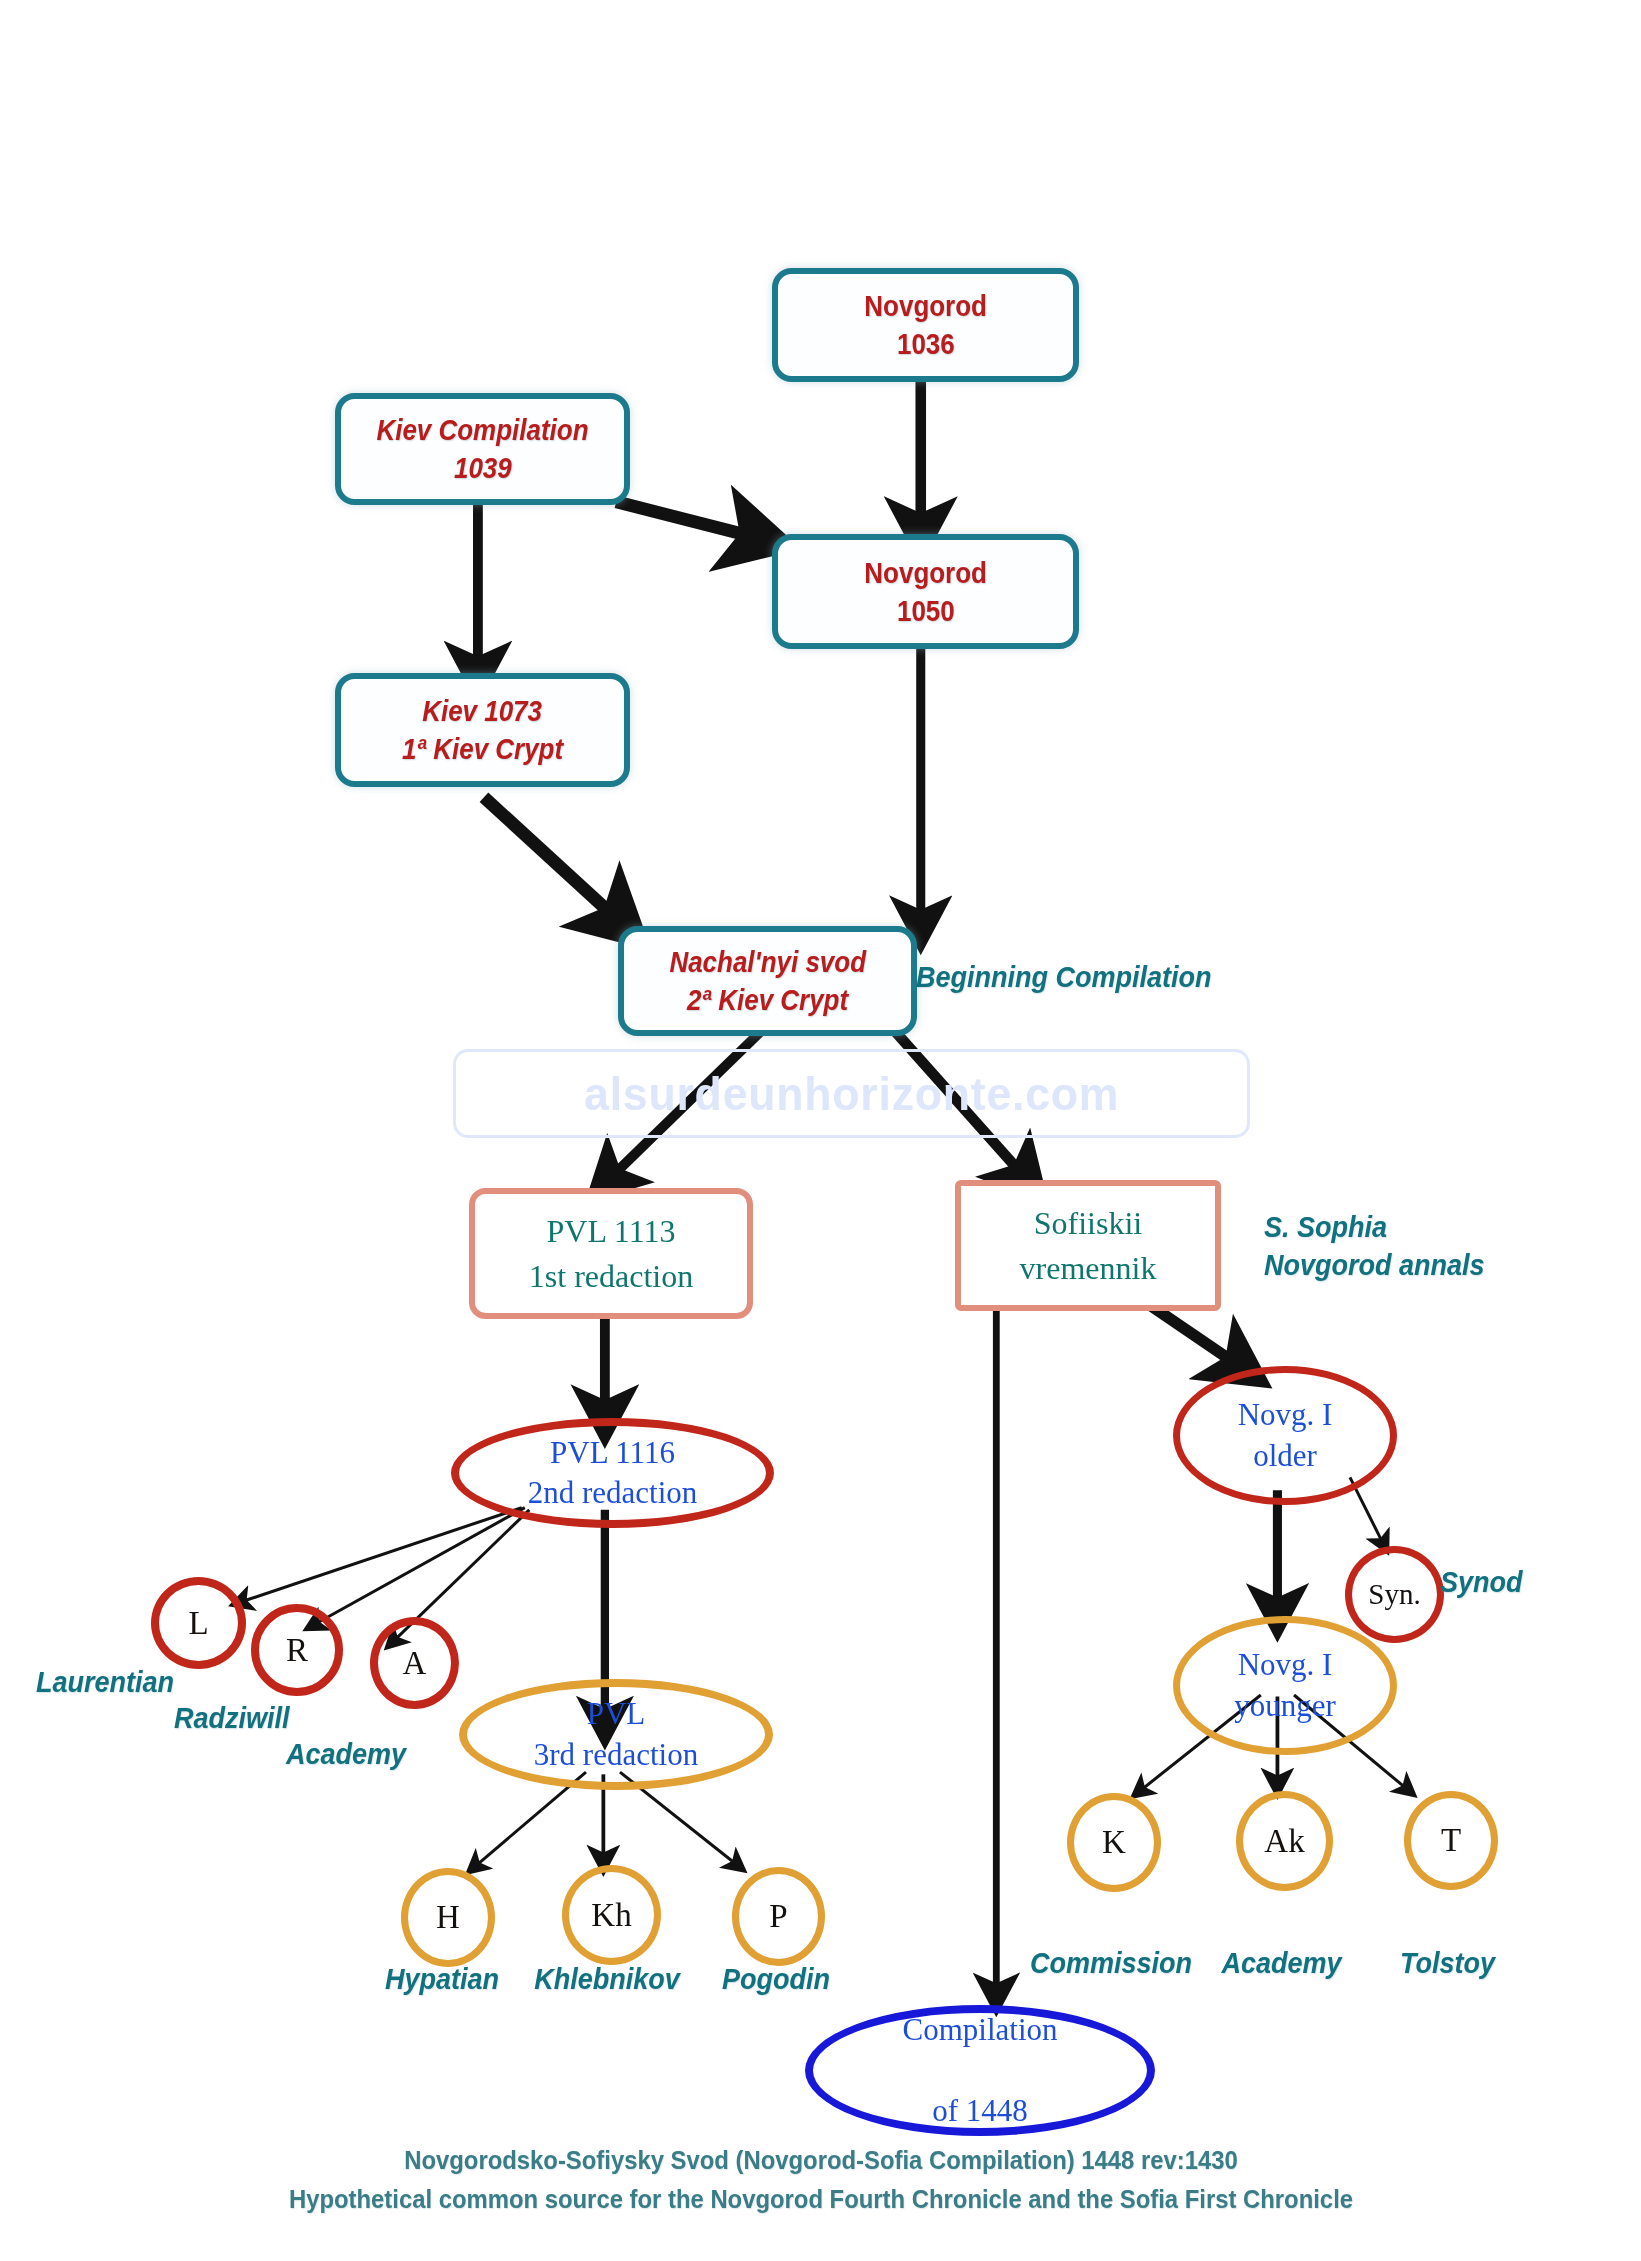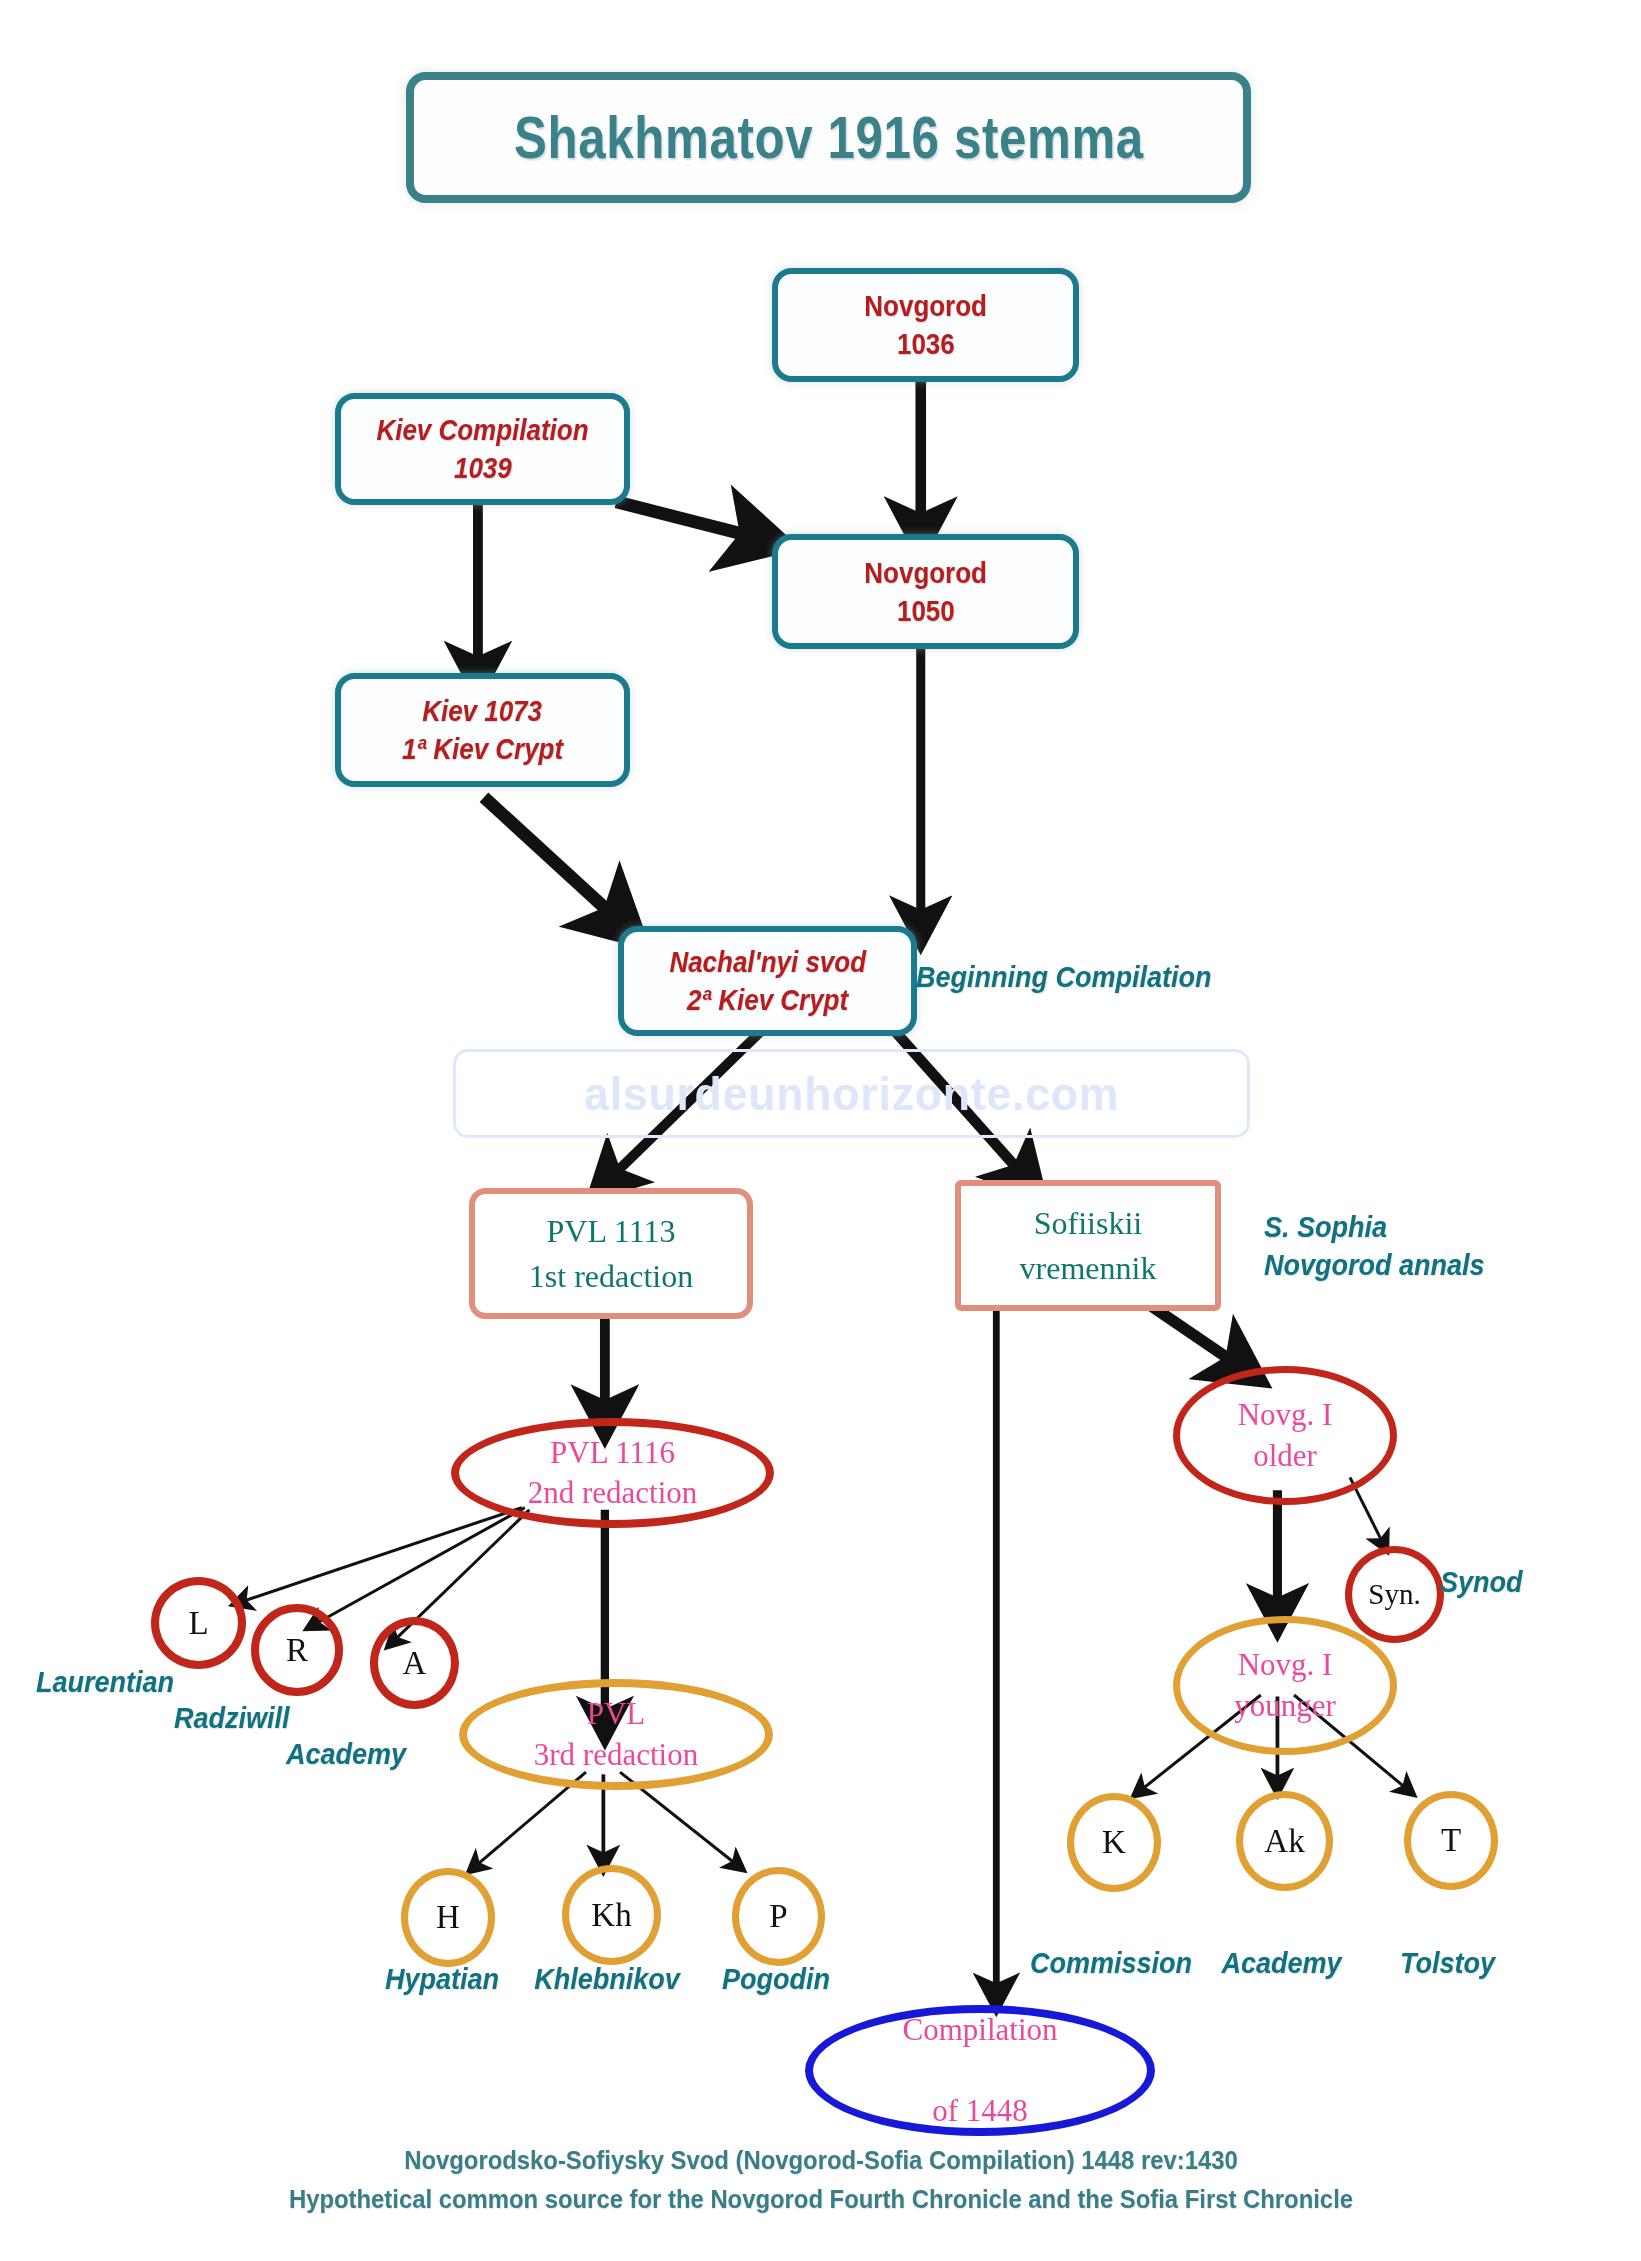"Shakhmatov 1916 stemma" div.title-box { html: <div> <span>Shakhmatov 1916 stemma</span> </div> -> none }
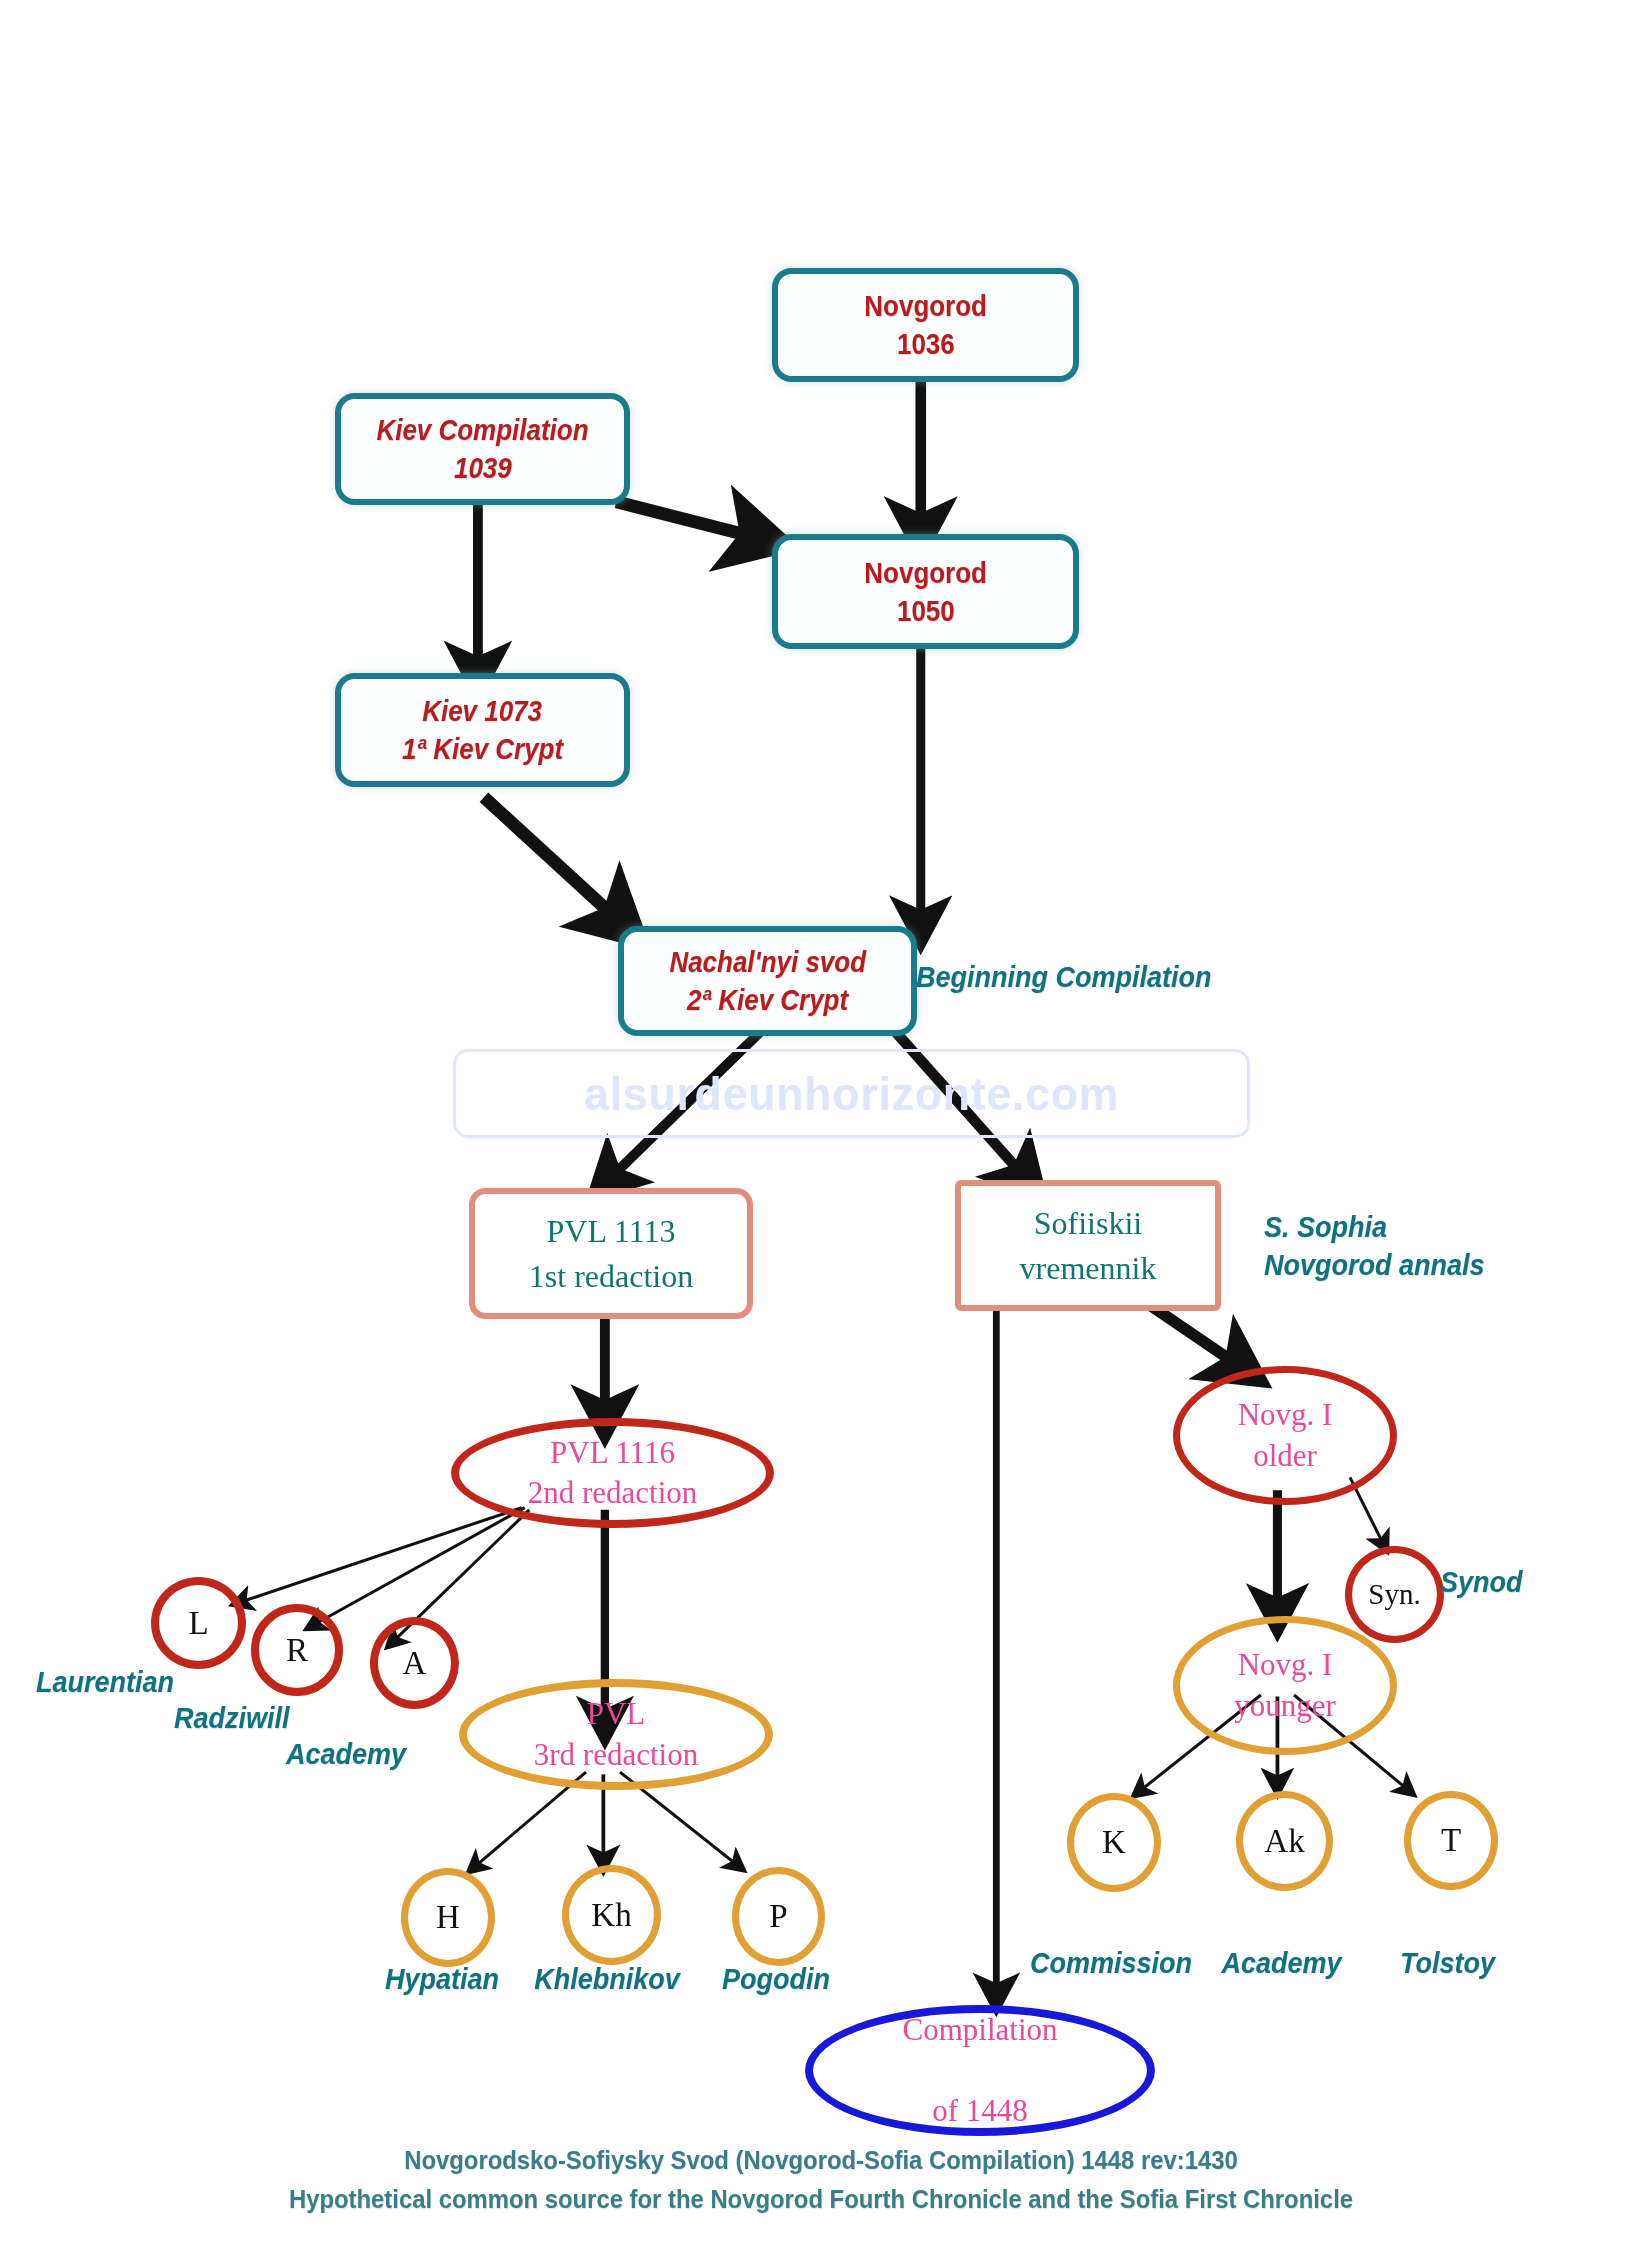"Novg. I" .ell { color: #ec4899 -> #1d4ed8 }
